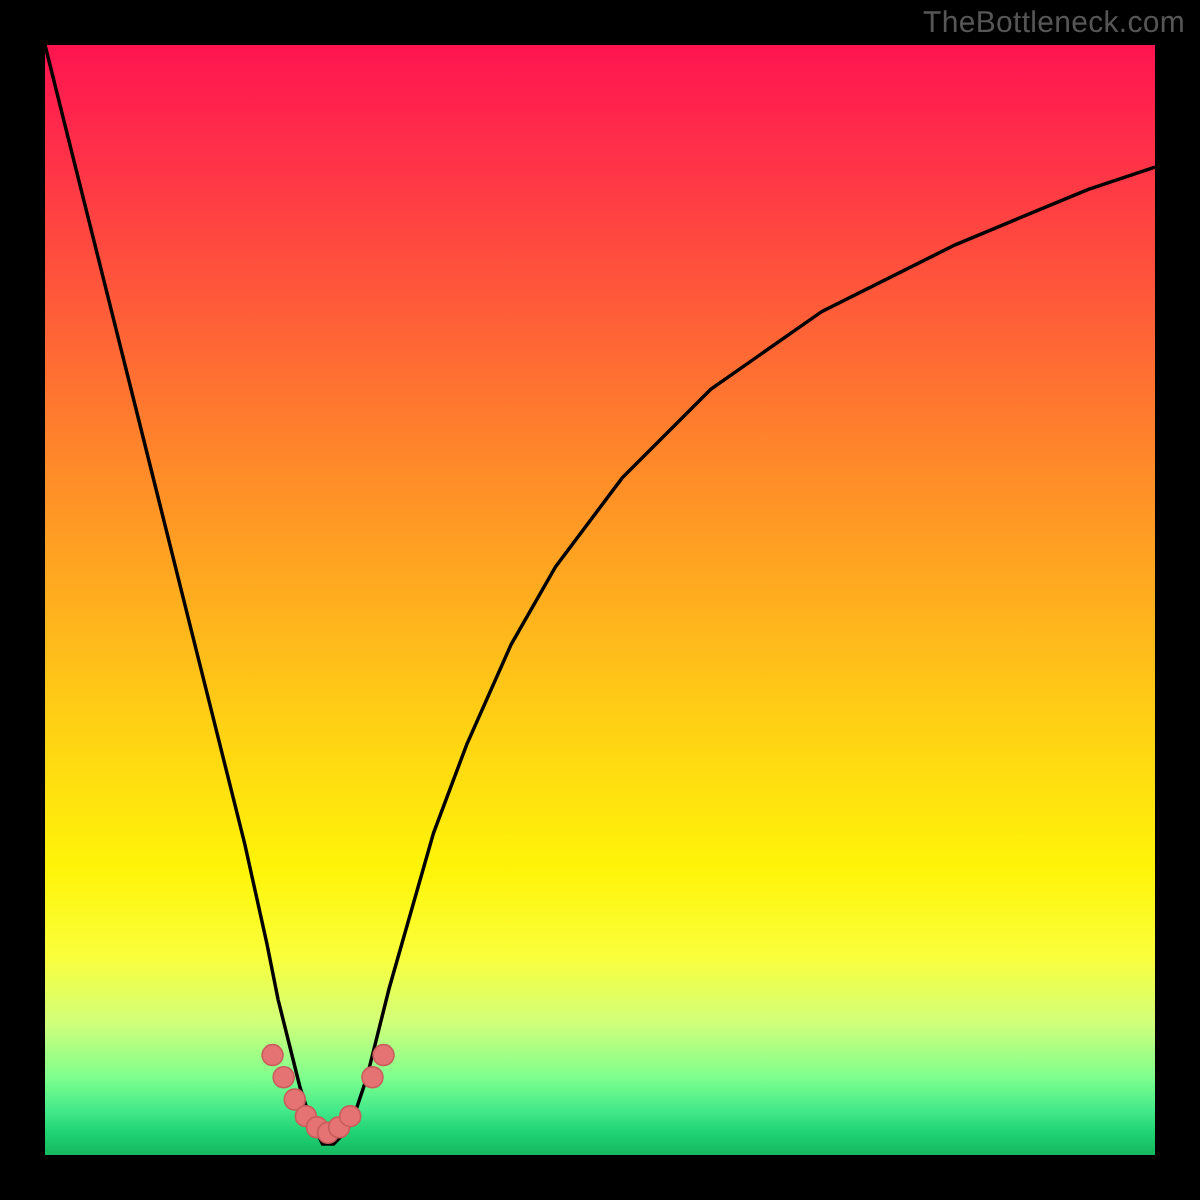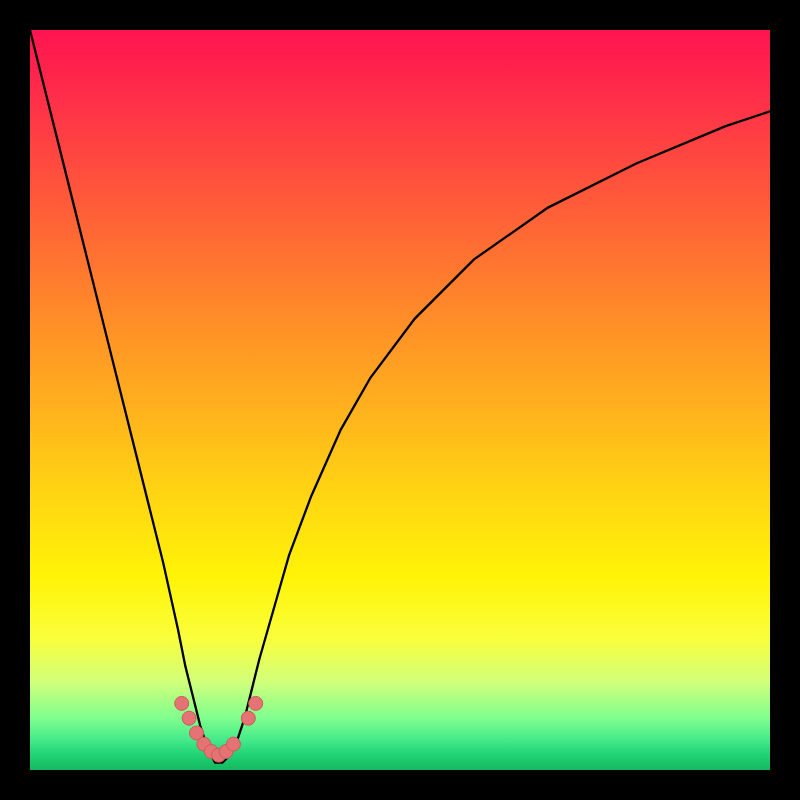"TheBottleneck.com" div.watermark { html: none -> <div>TheBottleneck.com</div> }
